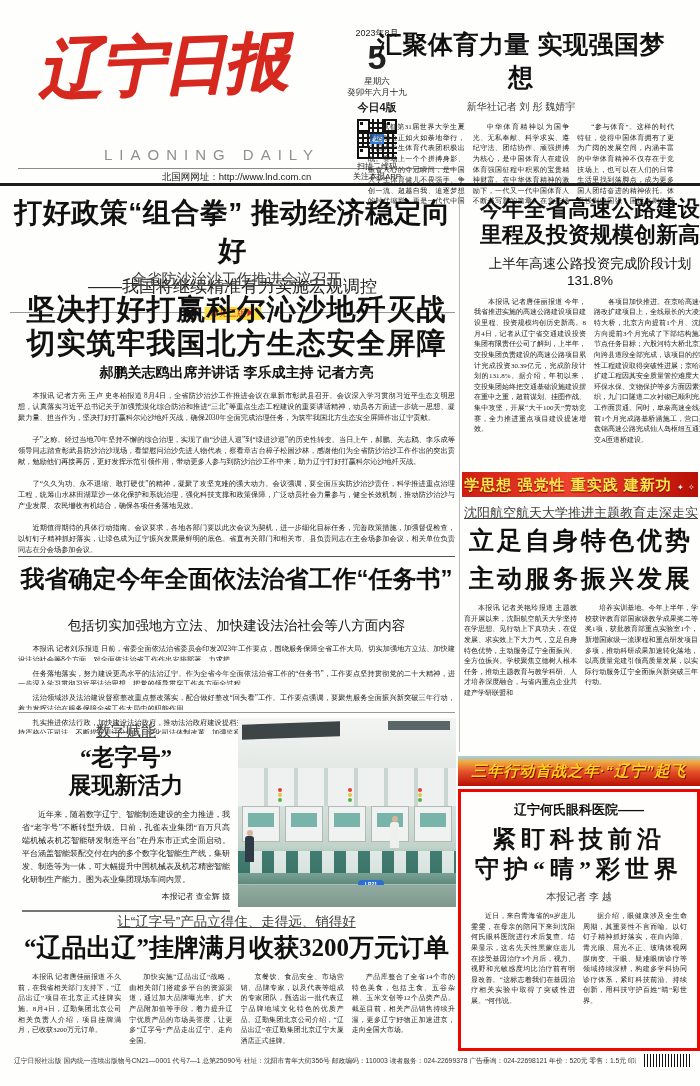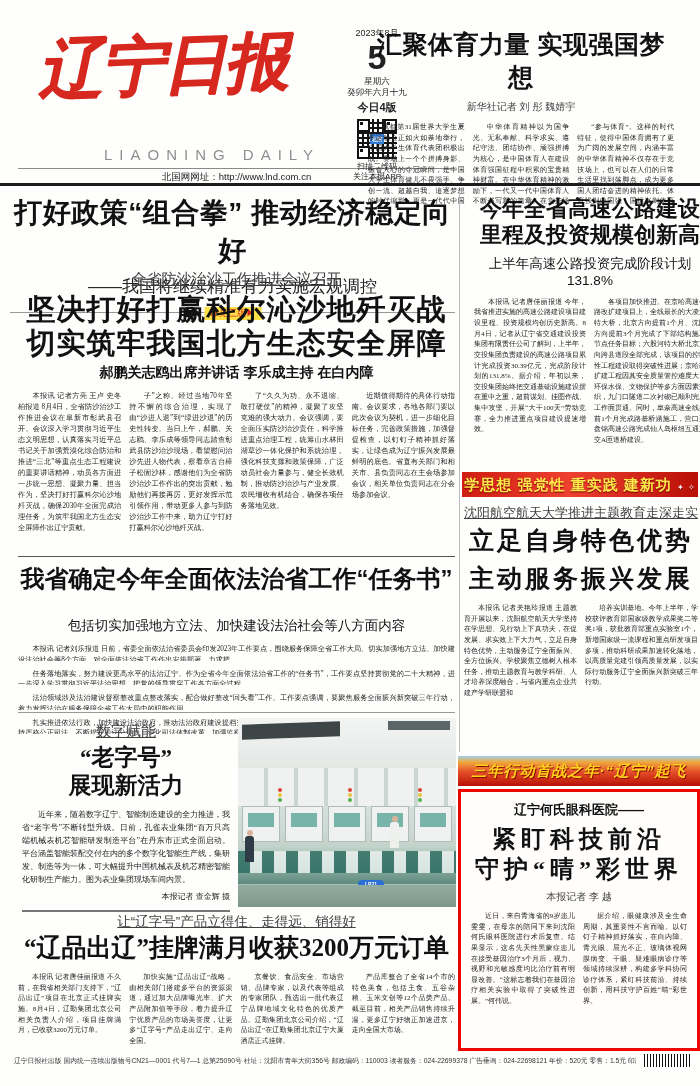"郝鹏关志鸥出席并讲话 李乐成主持 在白内障" div.bylined { text: 在白内障 -> 记者方亮 }
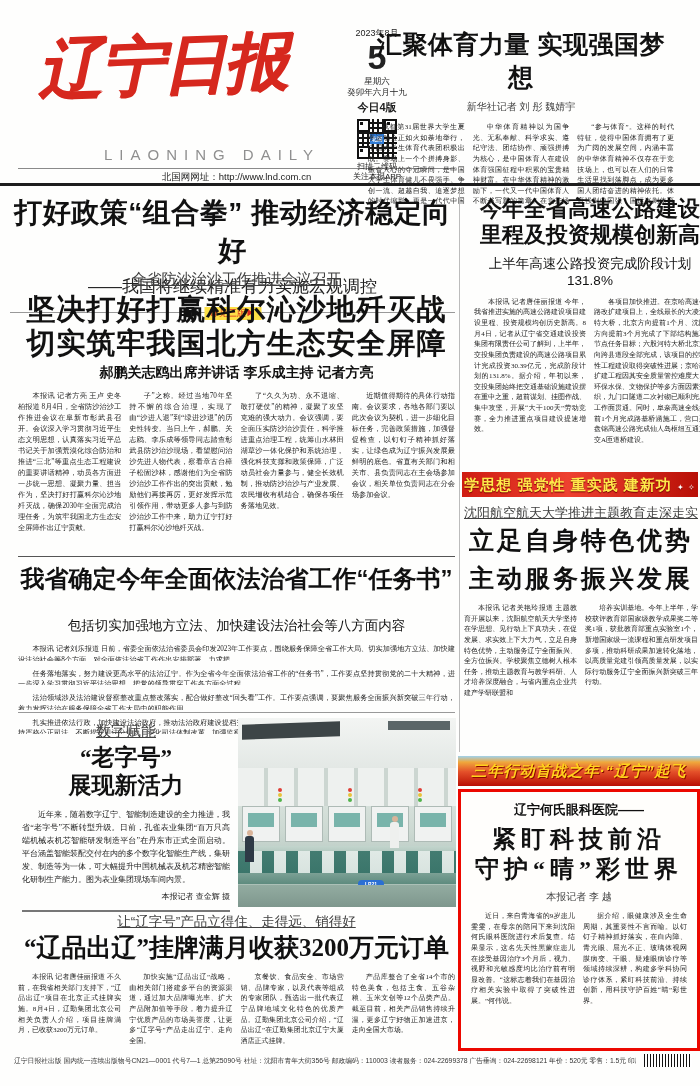"本报讯 记者方亮 王卢 史冬柏报道" div.cols { flex-direction: none -> column }
